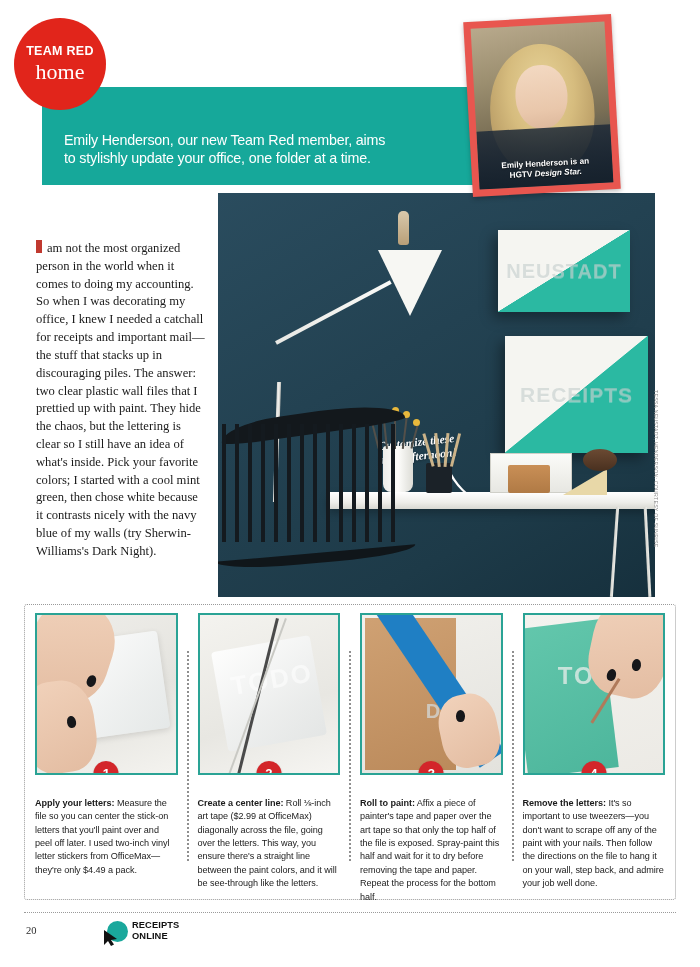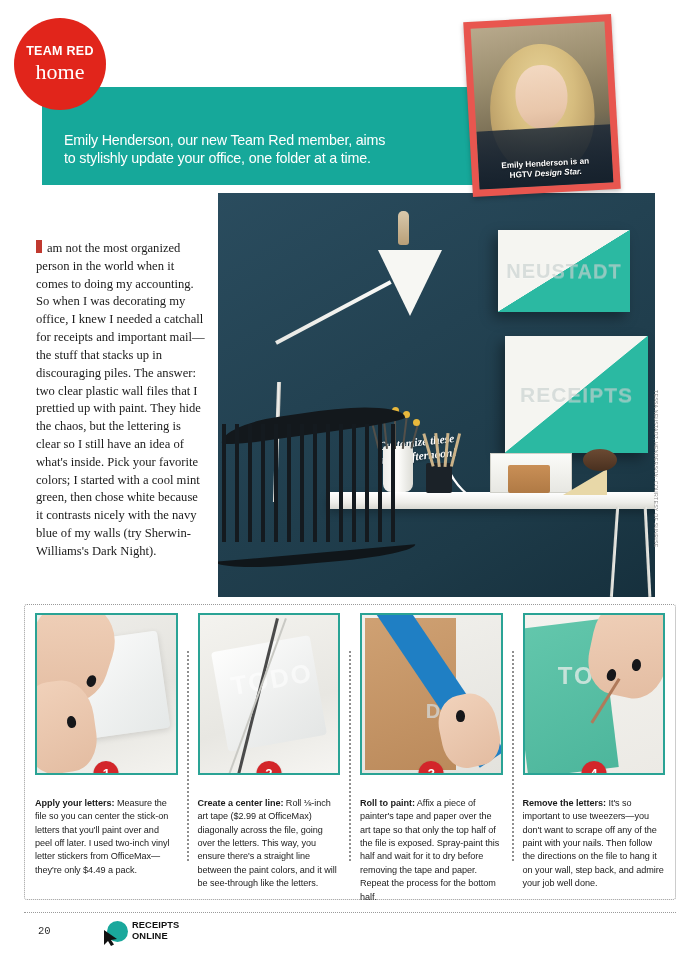"20" .page-num { font-family: Liberation Mono, monospace -> Liberation Serif, serif; left: 38px -> 26px }
